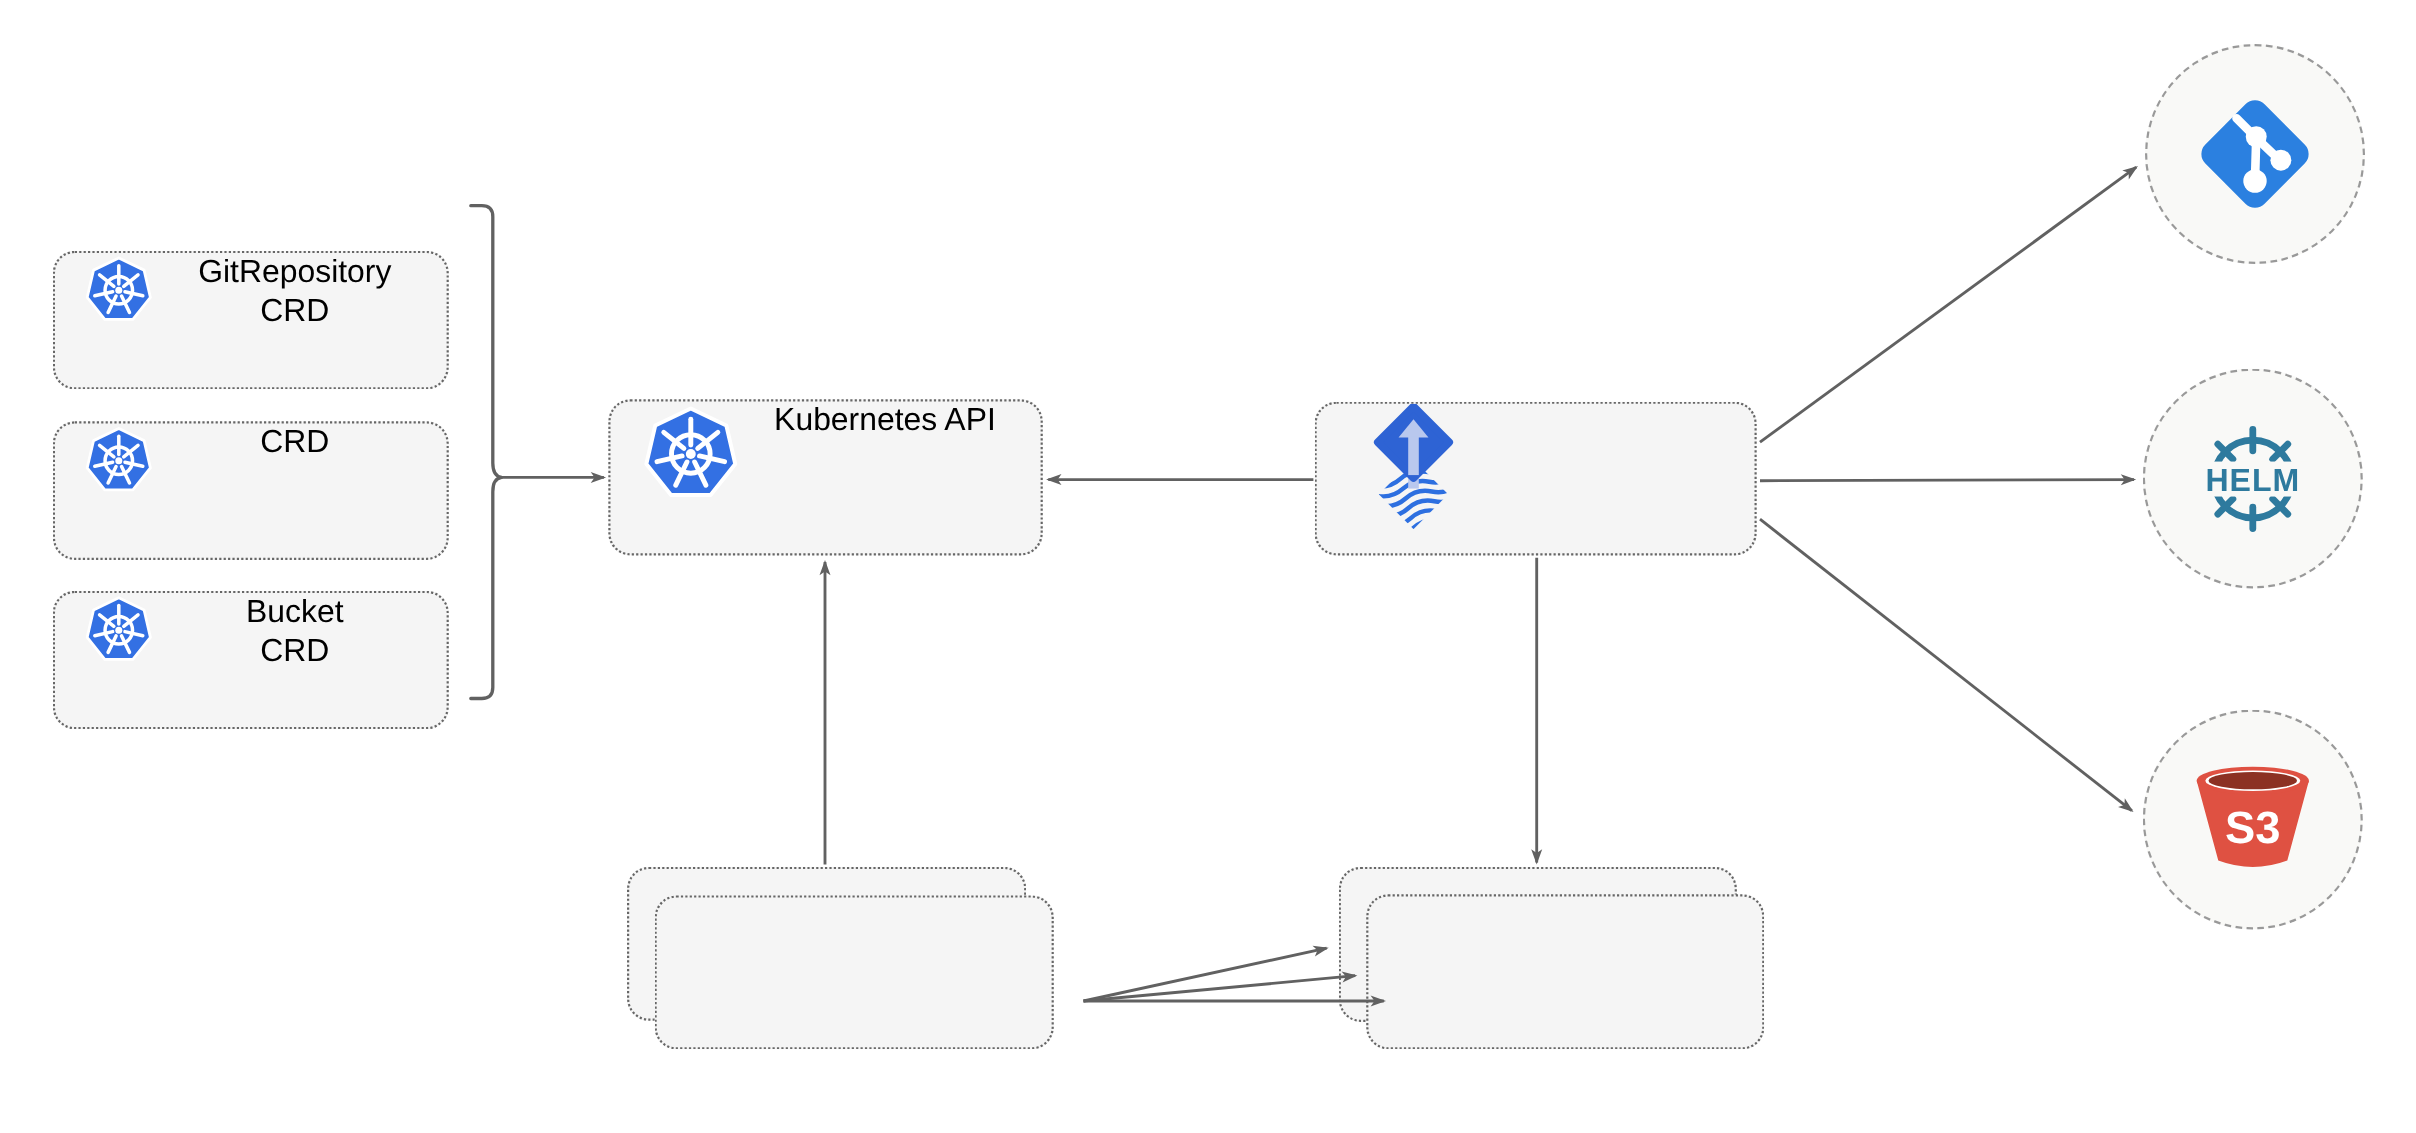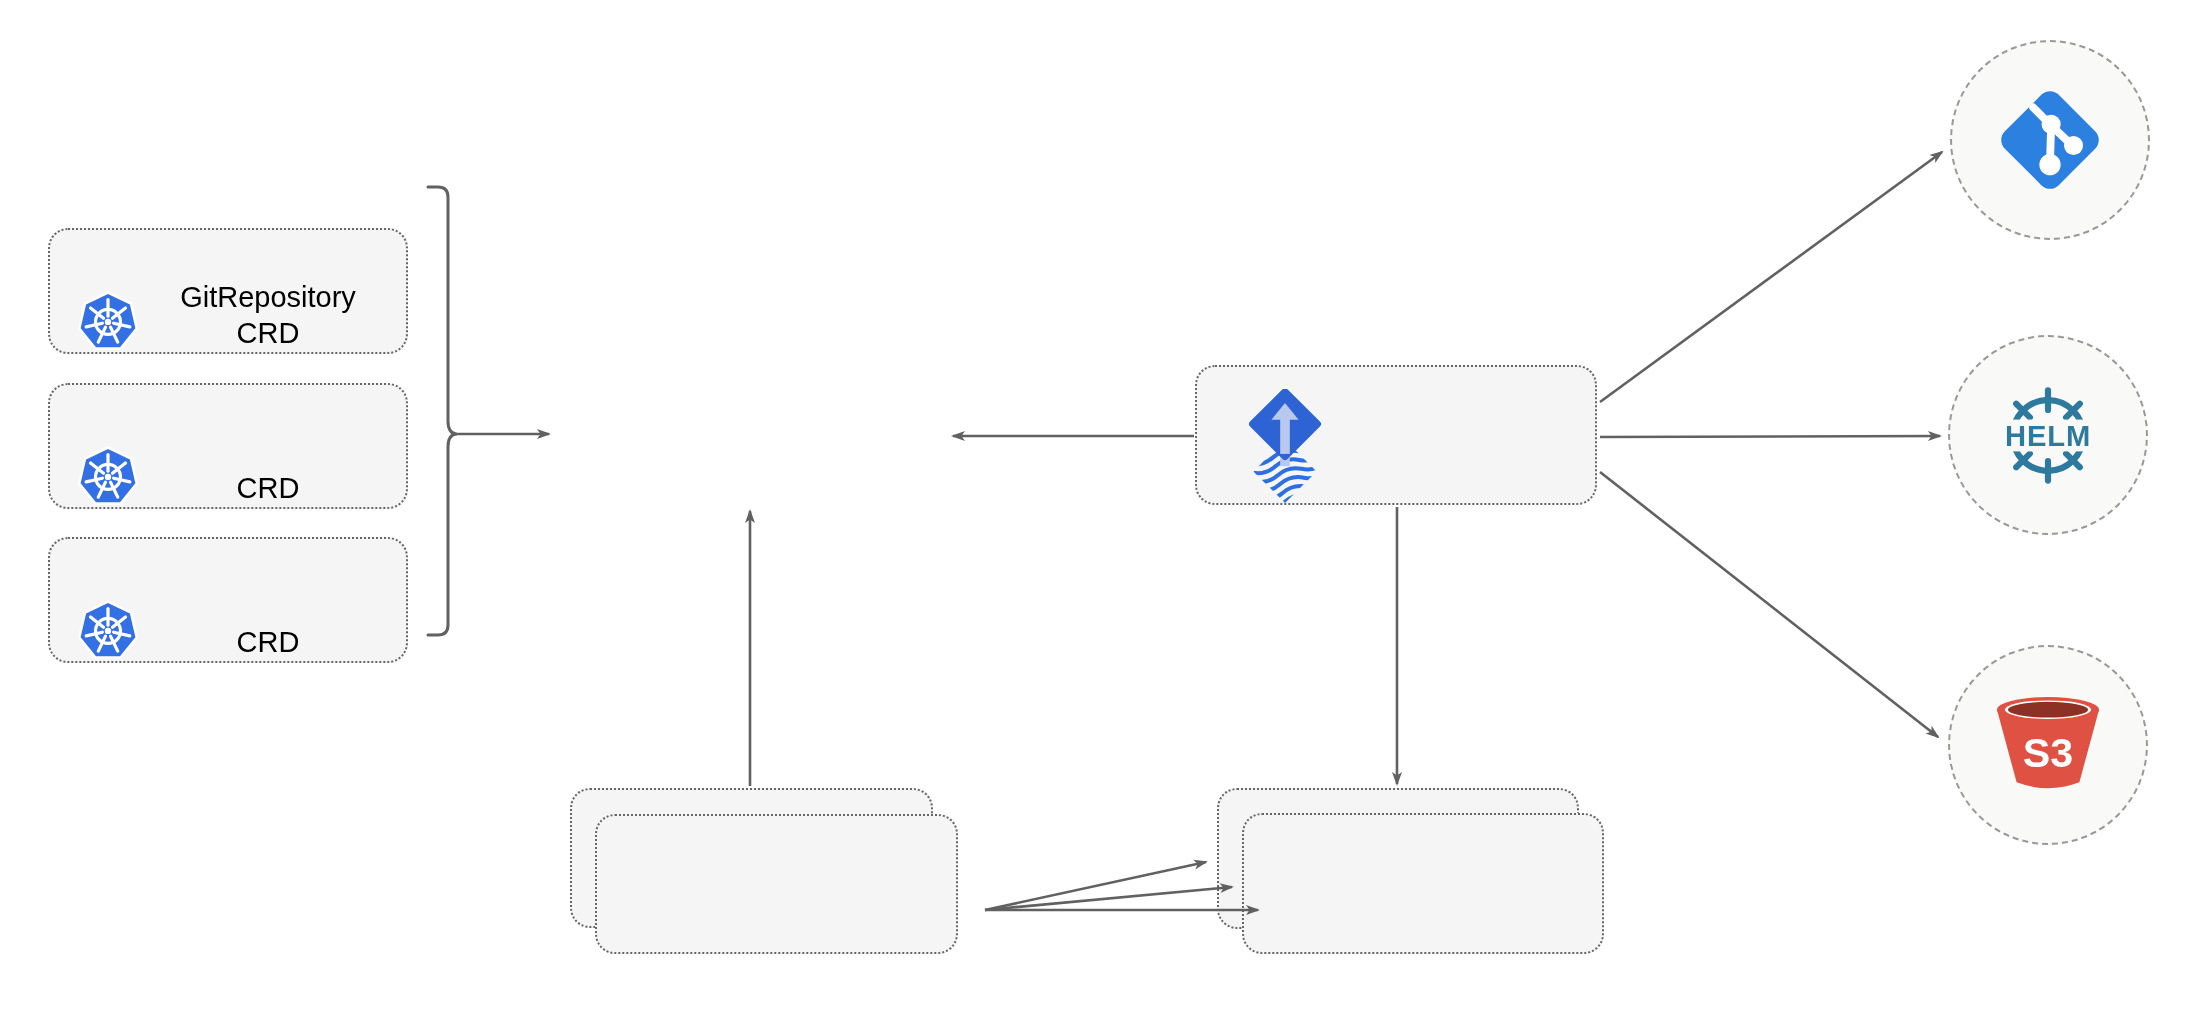"GitRepository" .node { align-items: flex-end -> flex-start }
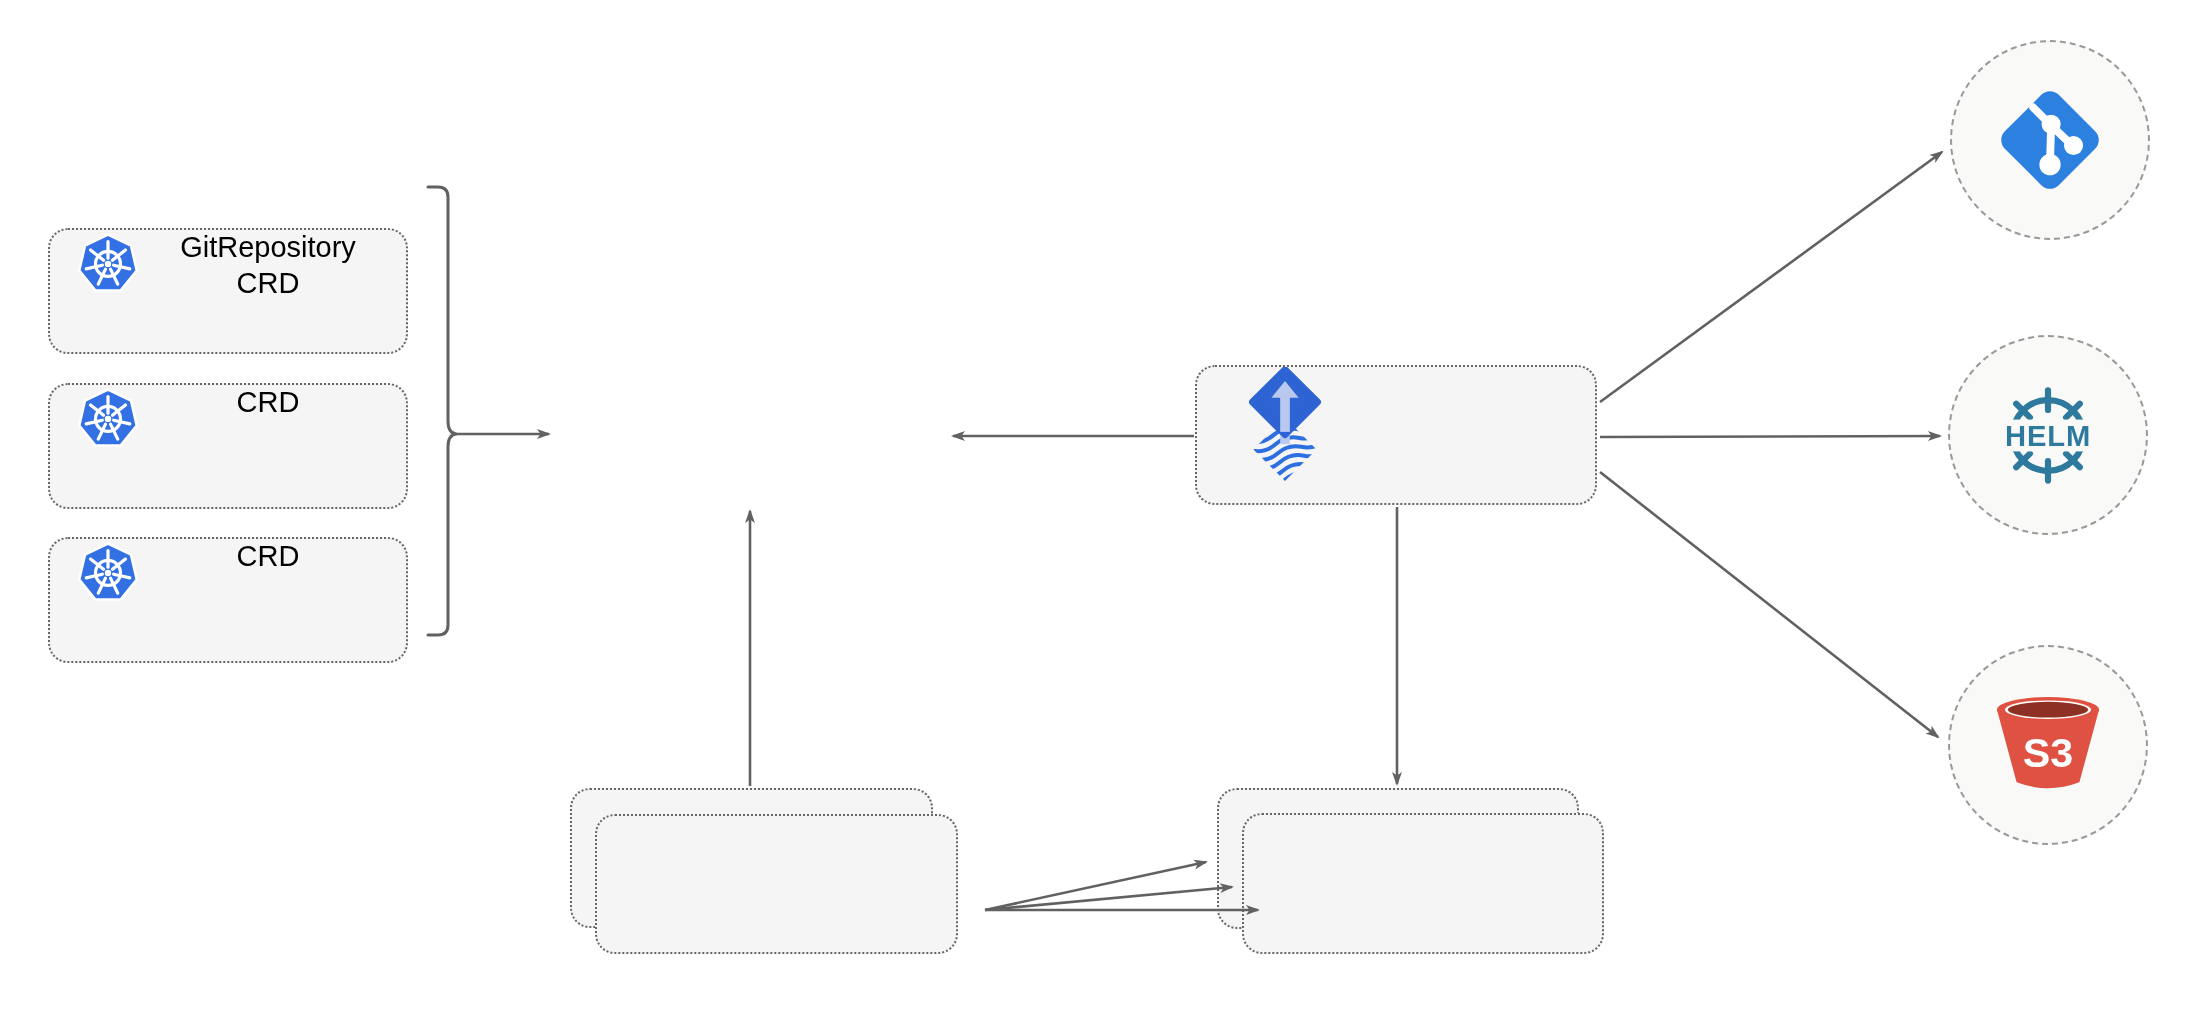"Kubernetes API" div.node { html: none -> <div> <svg> <use></use> </svg> <div>Kubernetes API</div> </div> }
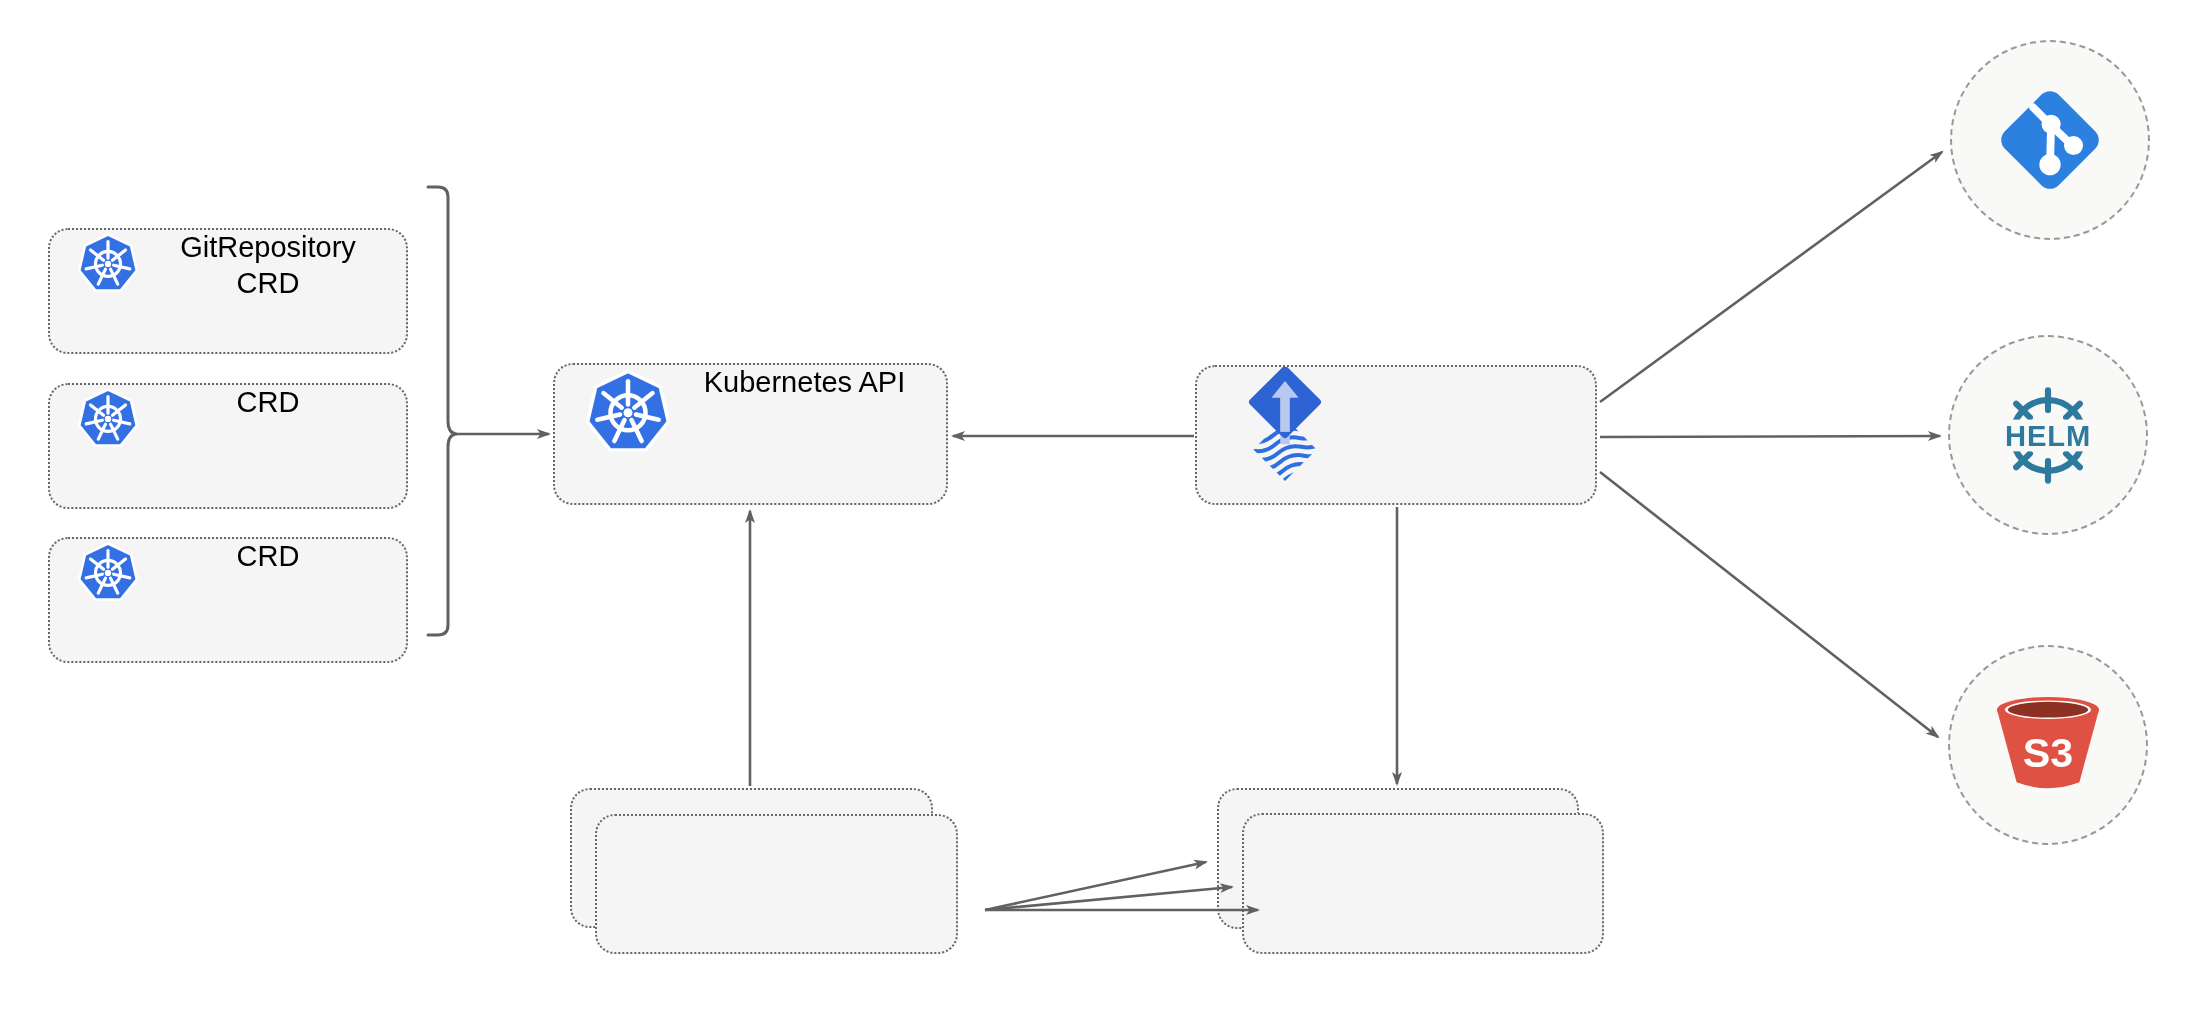"Bucket" div { html: none -> <div>Bucket</div> }
